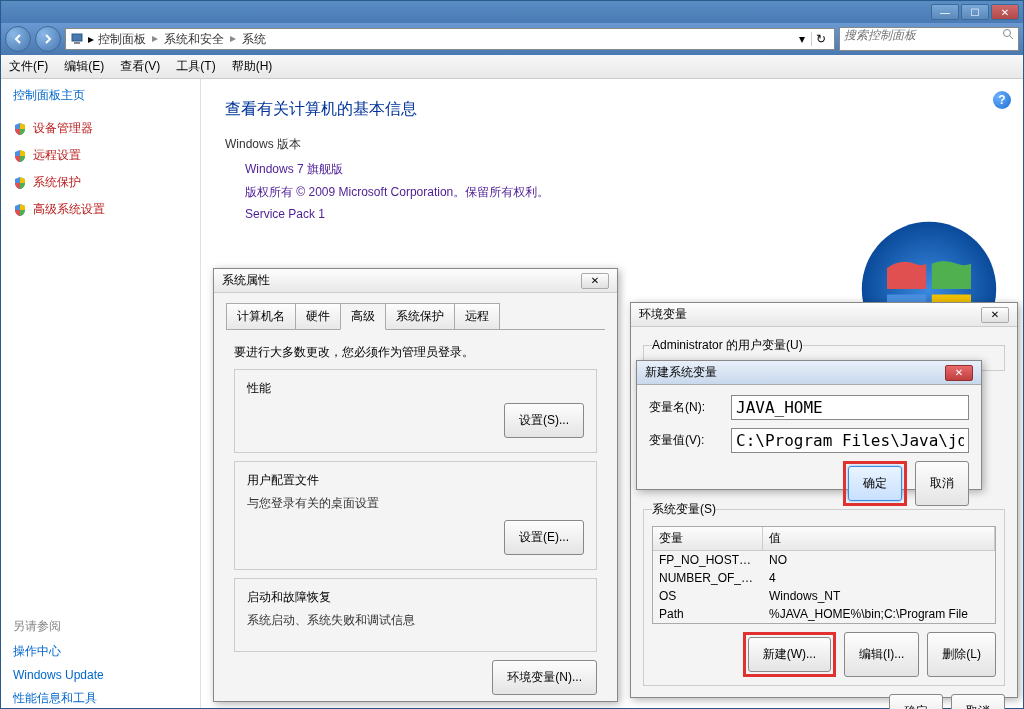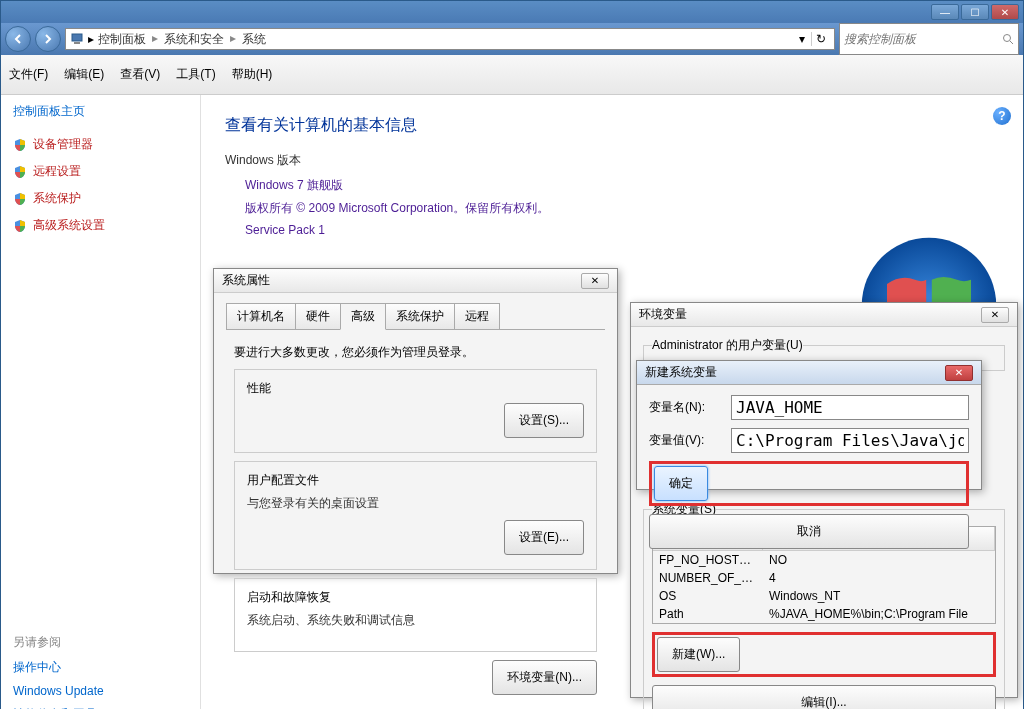"搜索控制面板" .search-box { align-items: center -> flex-start; height: 32px -> 24px }
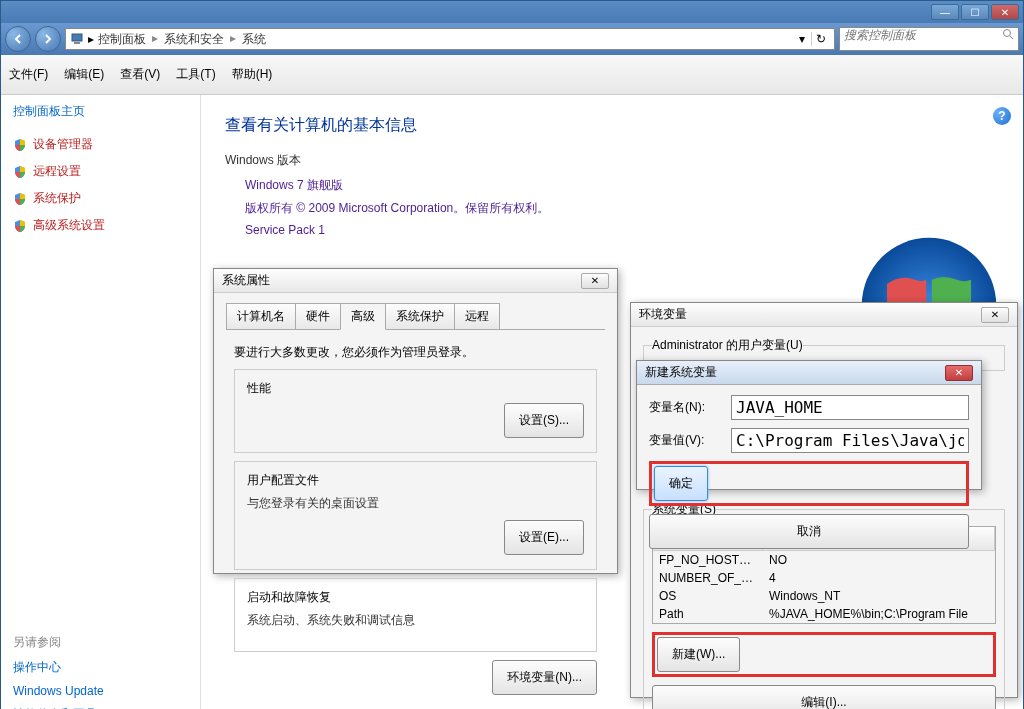"文件(F)" .menubar { height: 40px -> 24px }
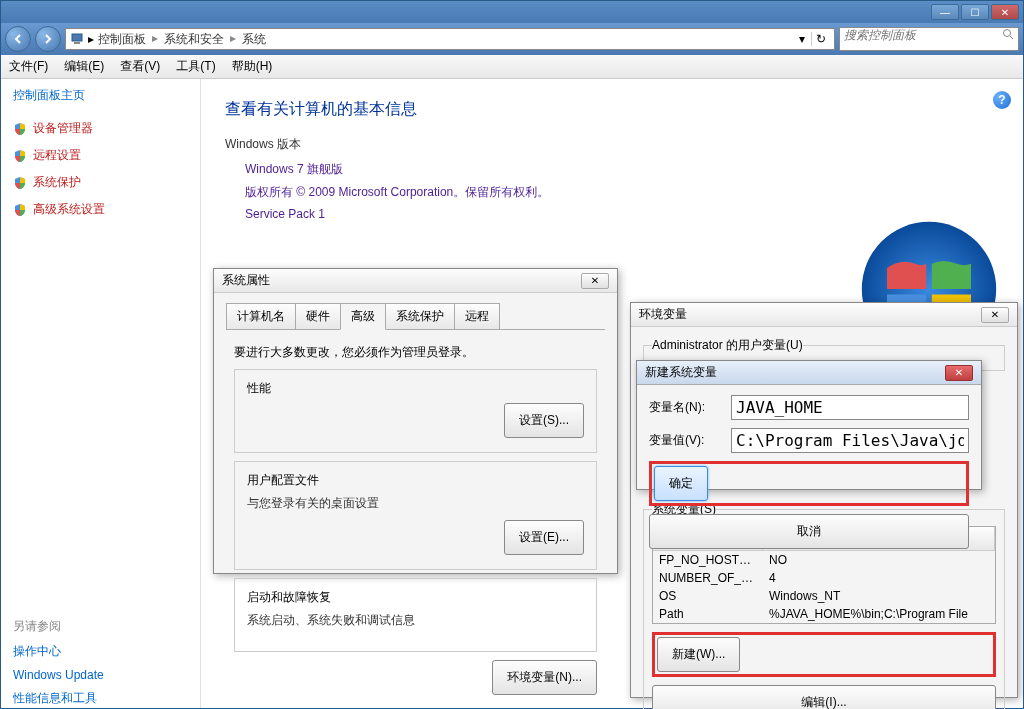"系统属性" div.dialog { height: 306px -> 434px }
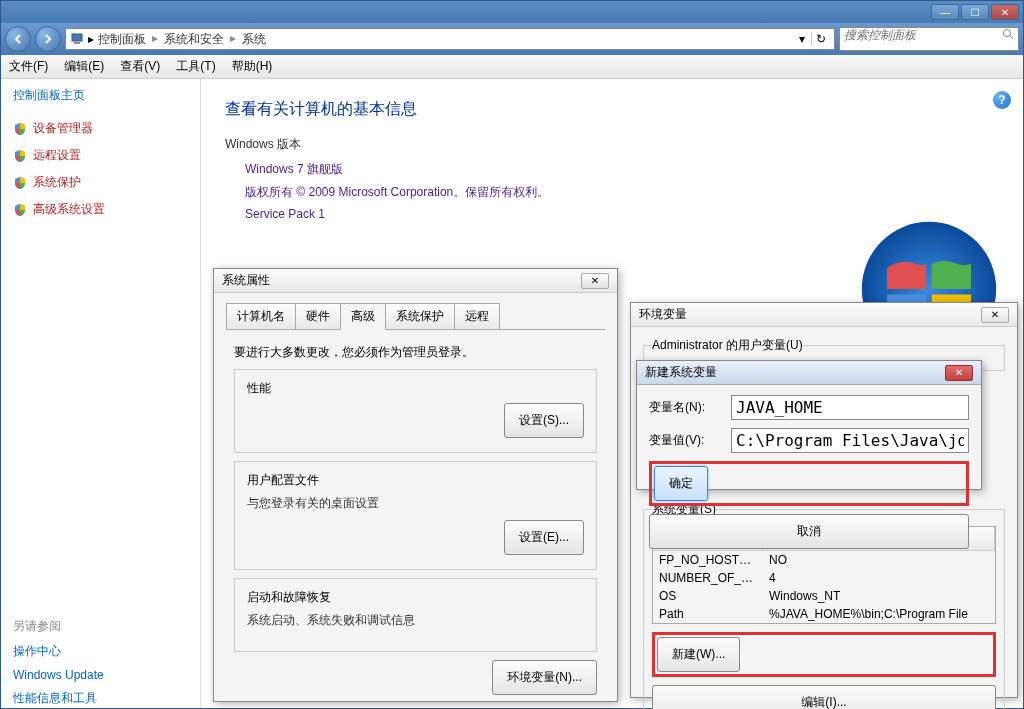"确定" .btn-row { flex-direction: column -> none }
